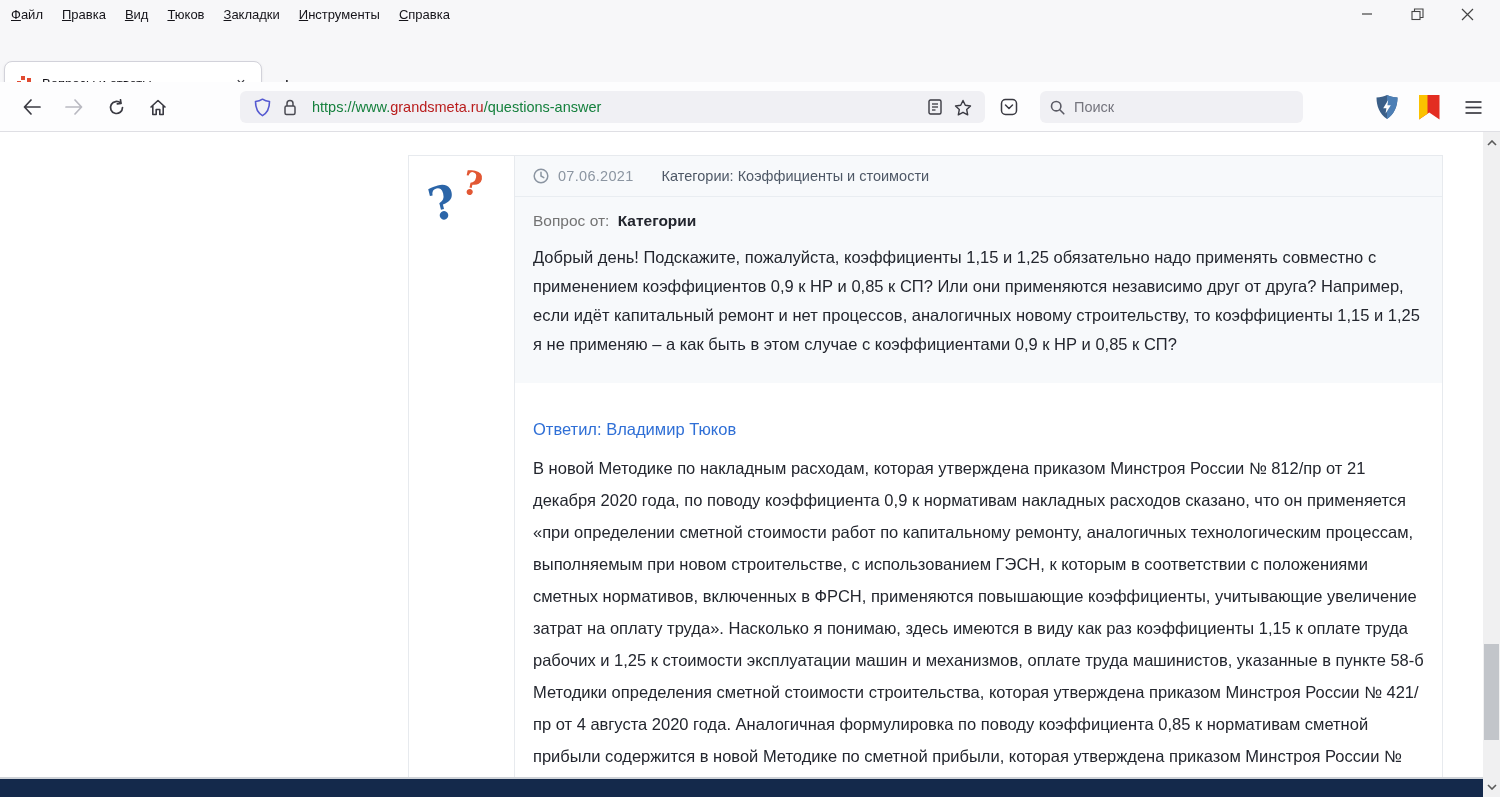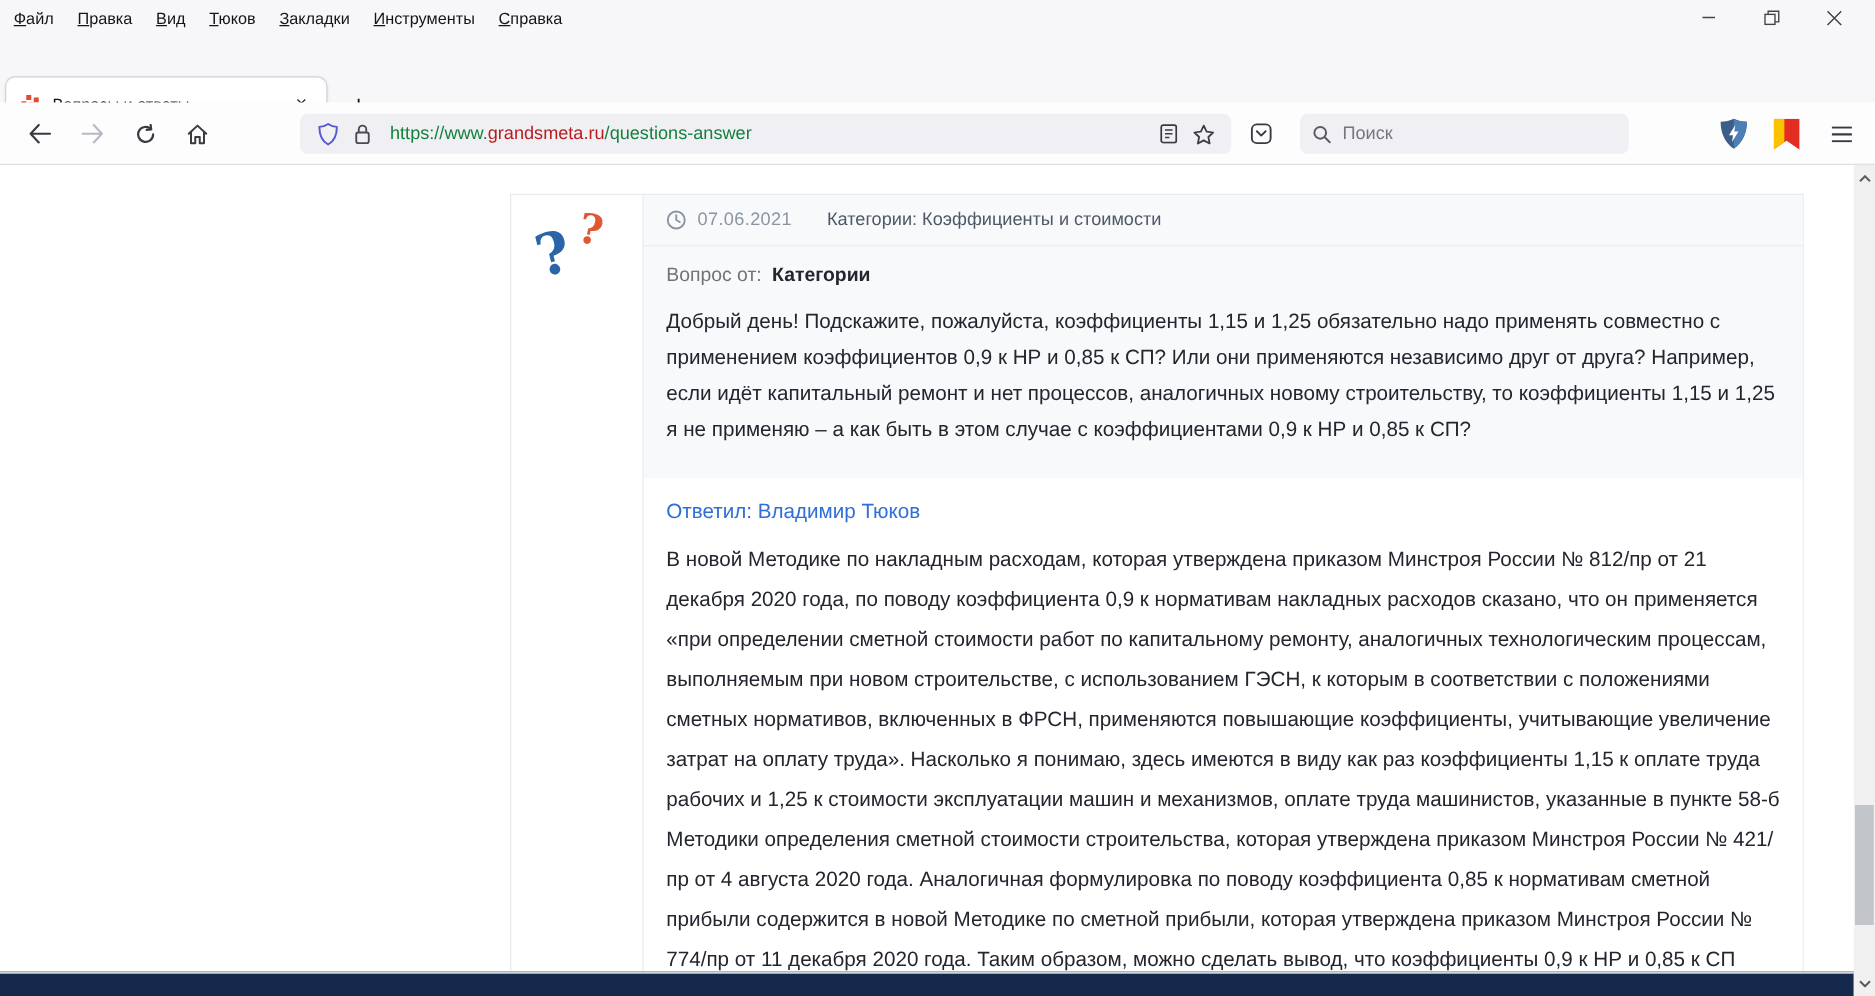"Ответил: Владимир Тюков" .a-by { margin-top: none -> 20px }
